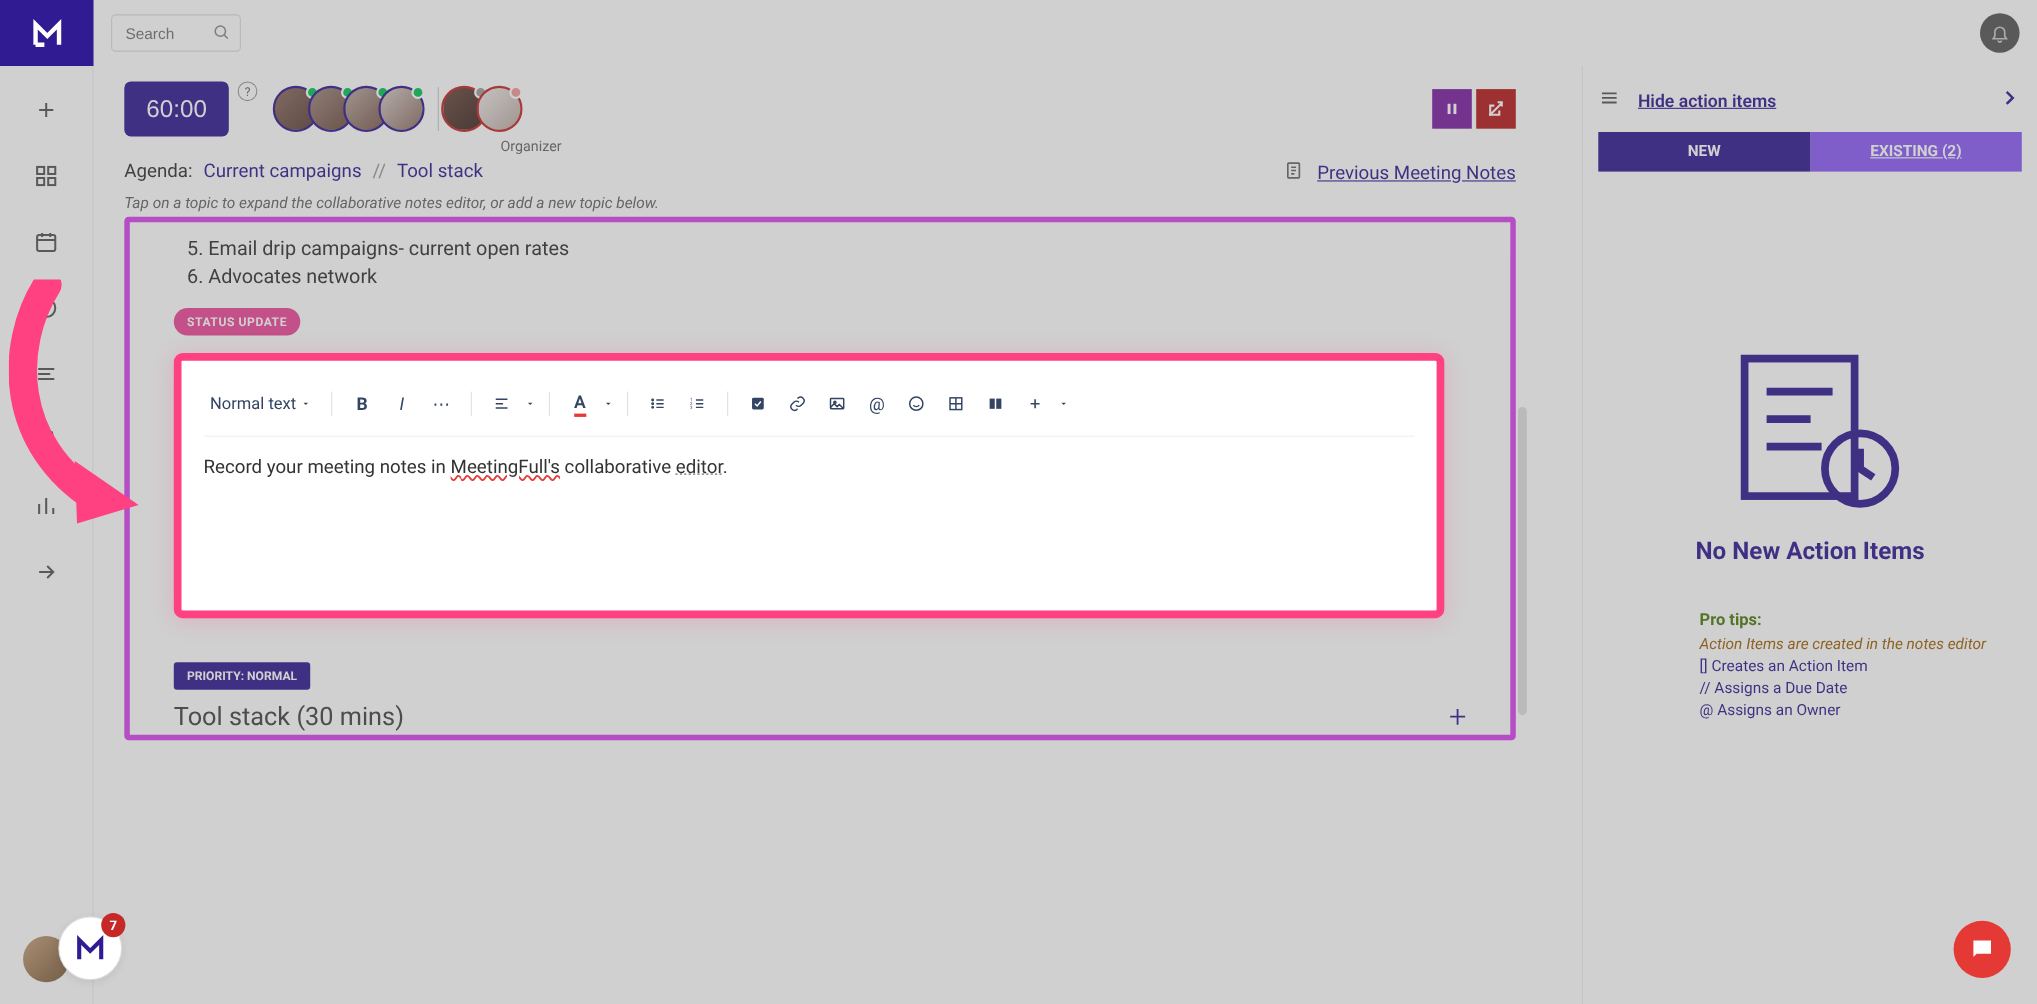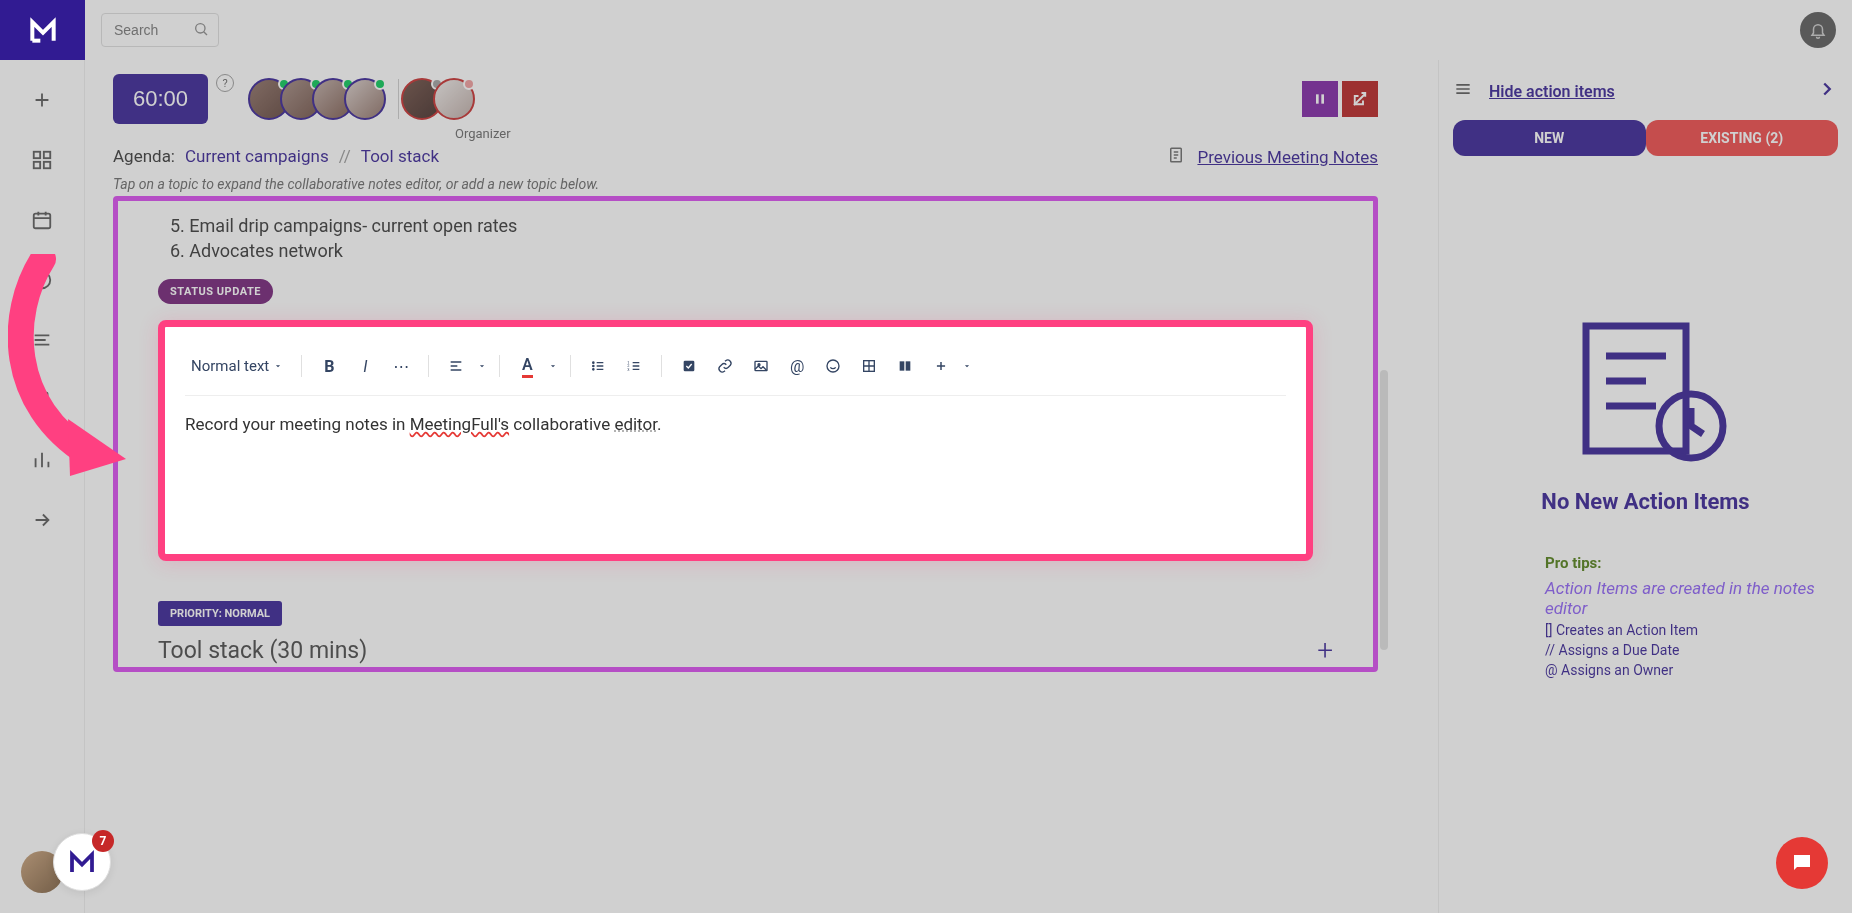"NEW" .tab { border-radius: 12px -> none }
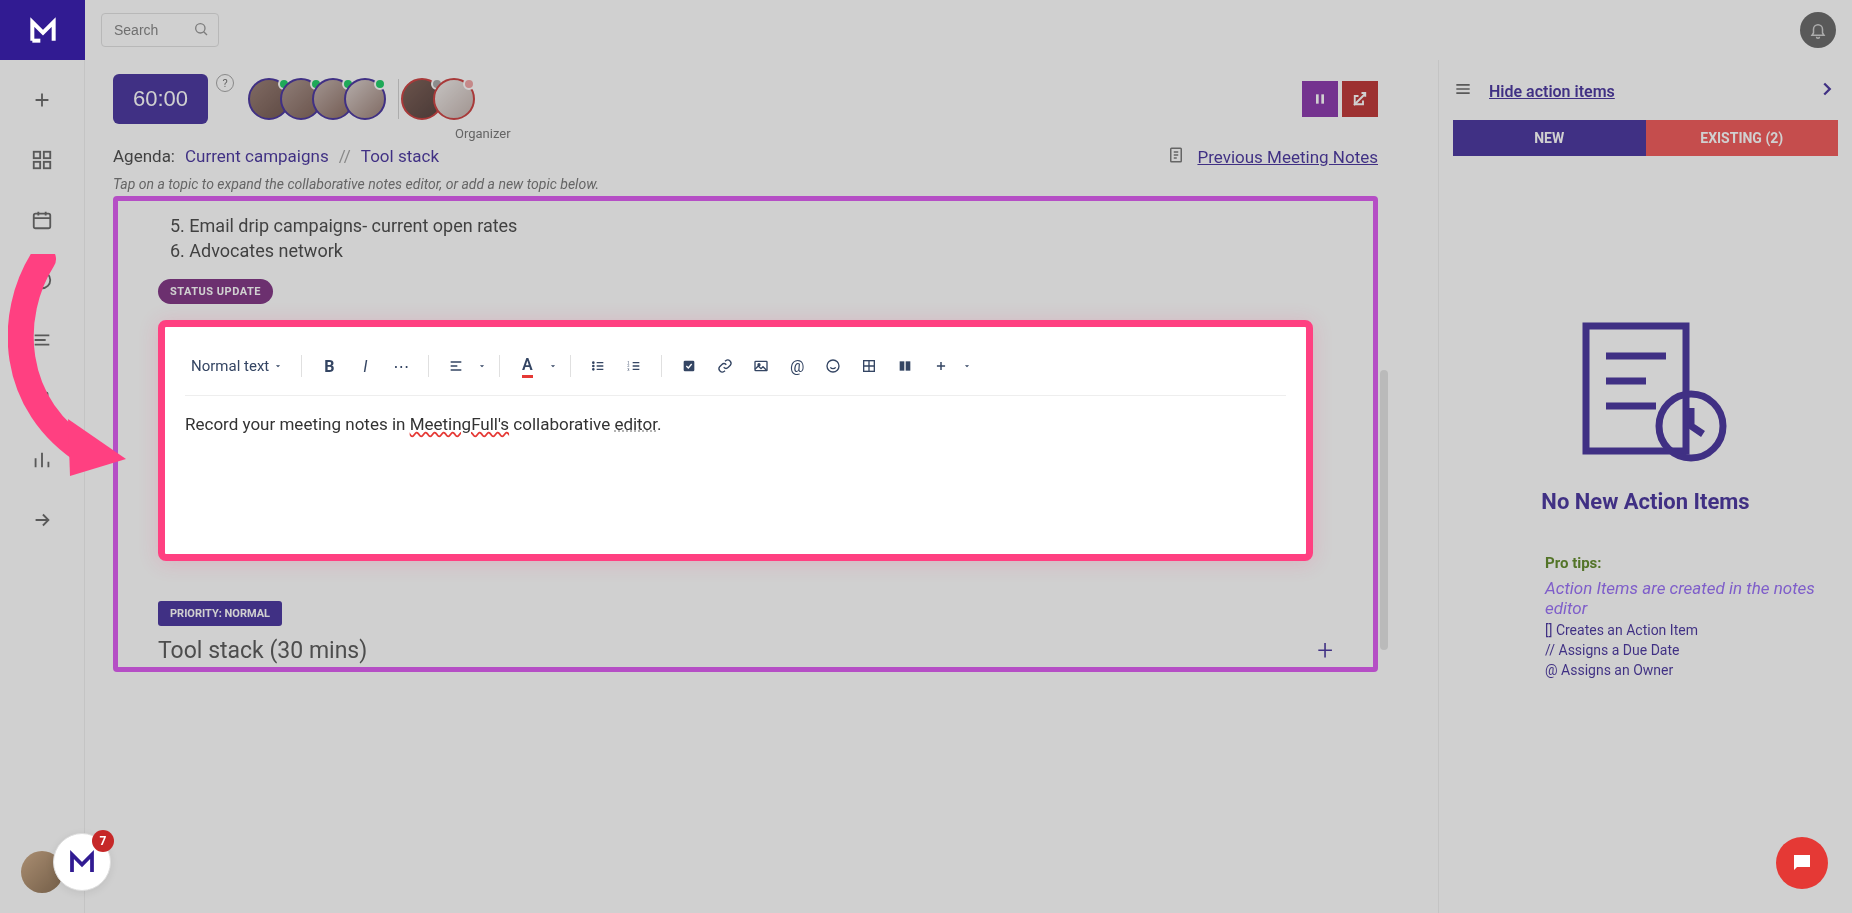"EXISTING (2)" .tab.inactive { background: #ef4444 -> #8b5cf6; text-decoration: none -> underline }
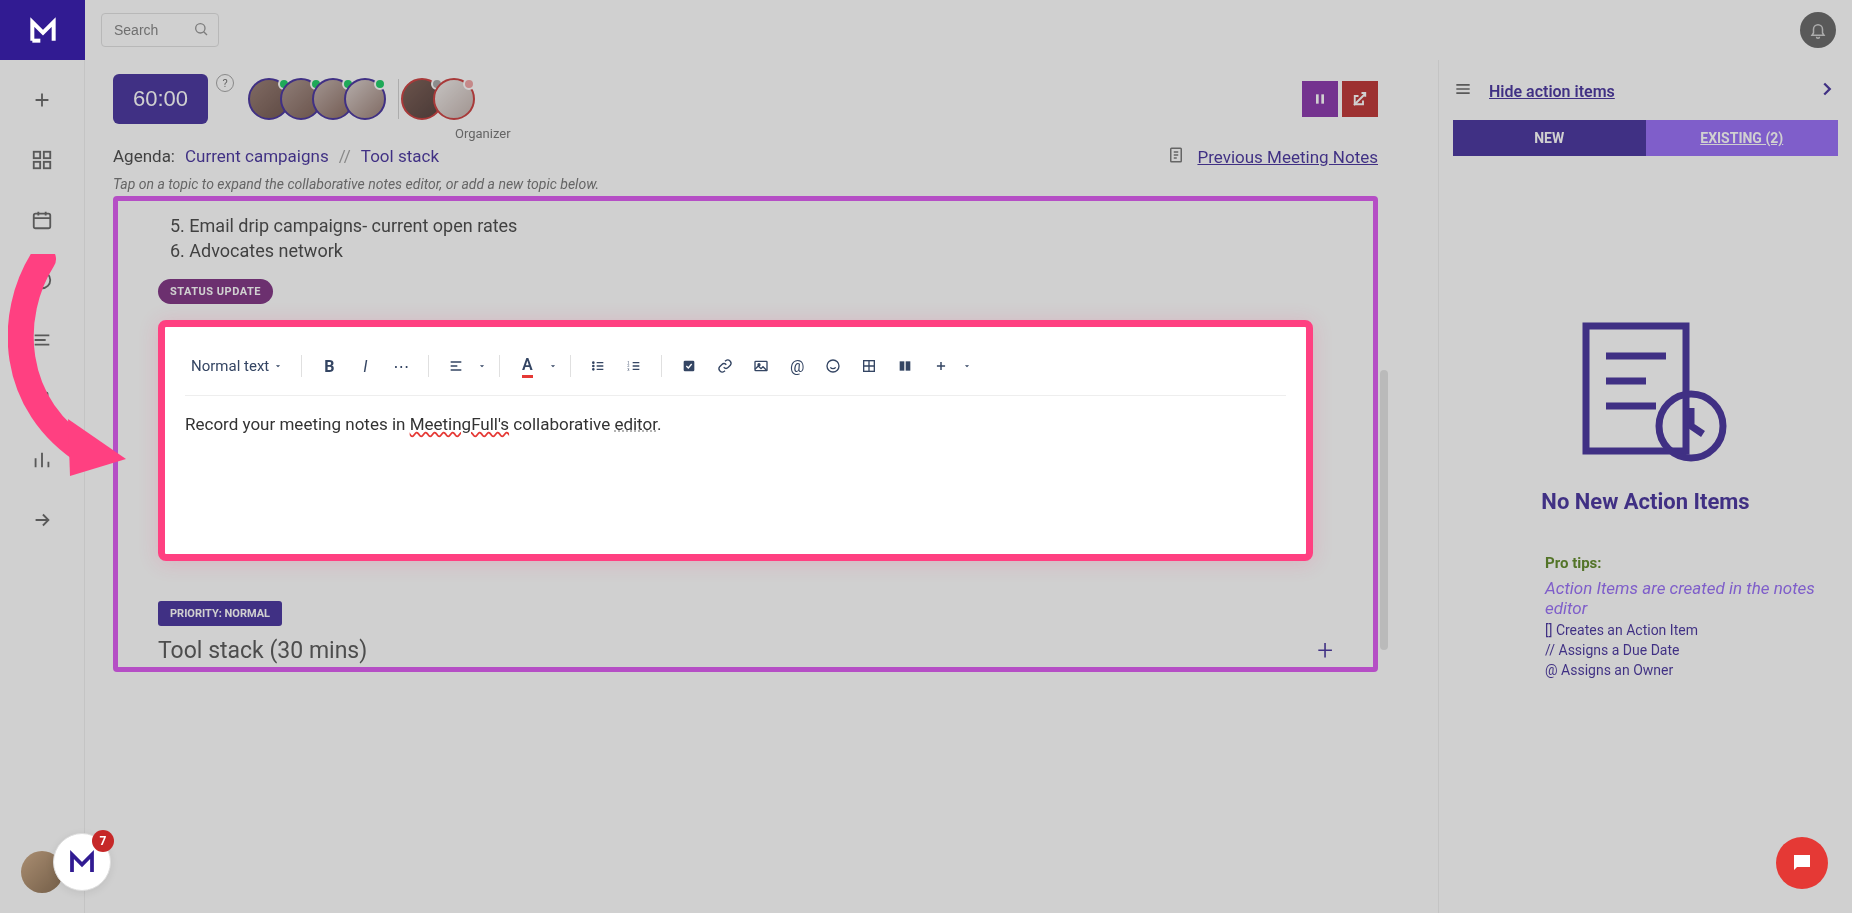"STATUS UPDATE" .status-badge { background: #701a75 -> #ec4899 }
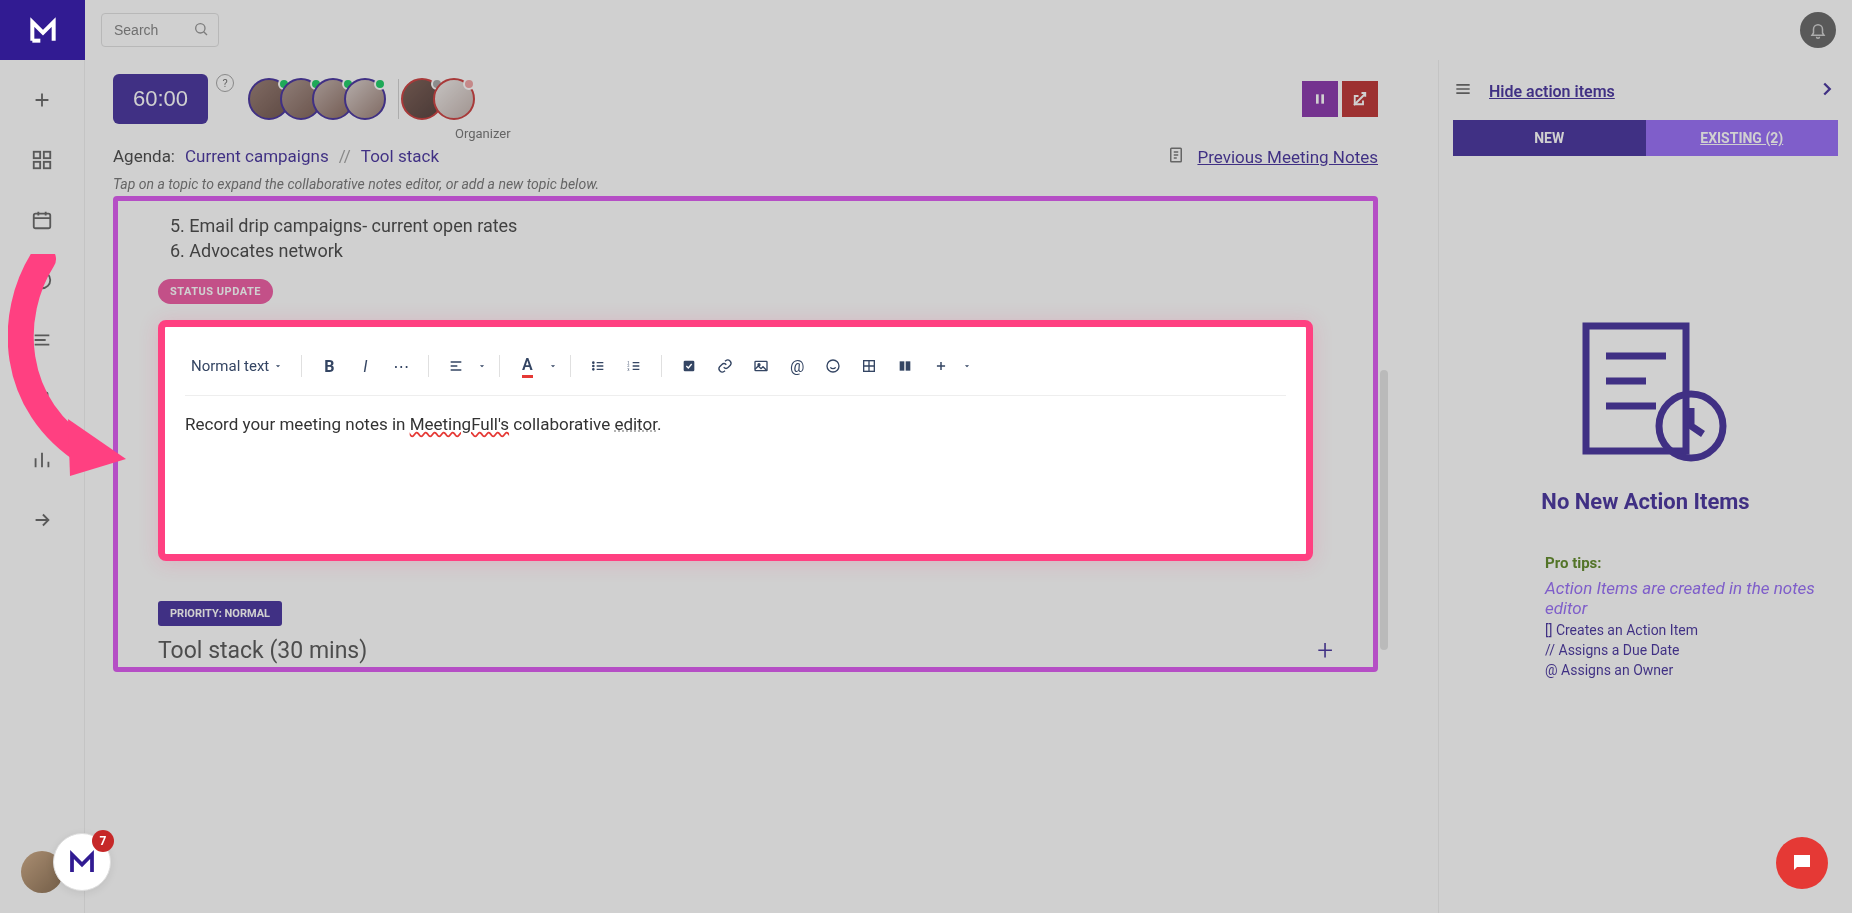"Action Items are created in" .pro-tips .i { color: #8b5cf6 -> #a16207; font-size: 17px -> 14px }
